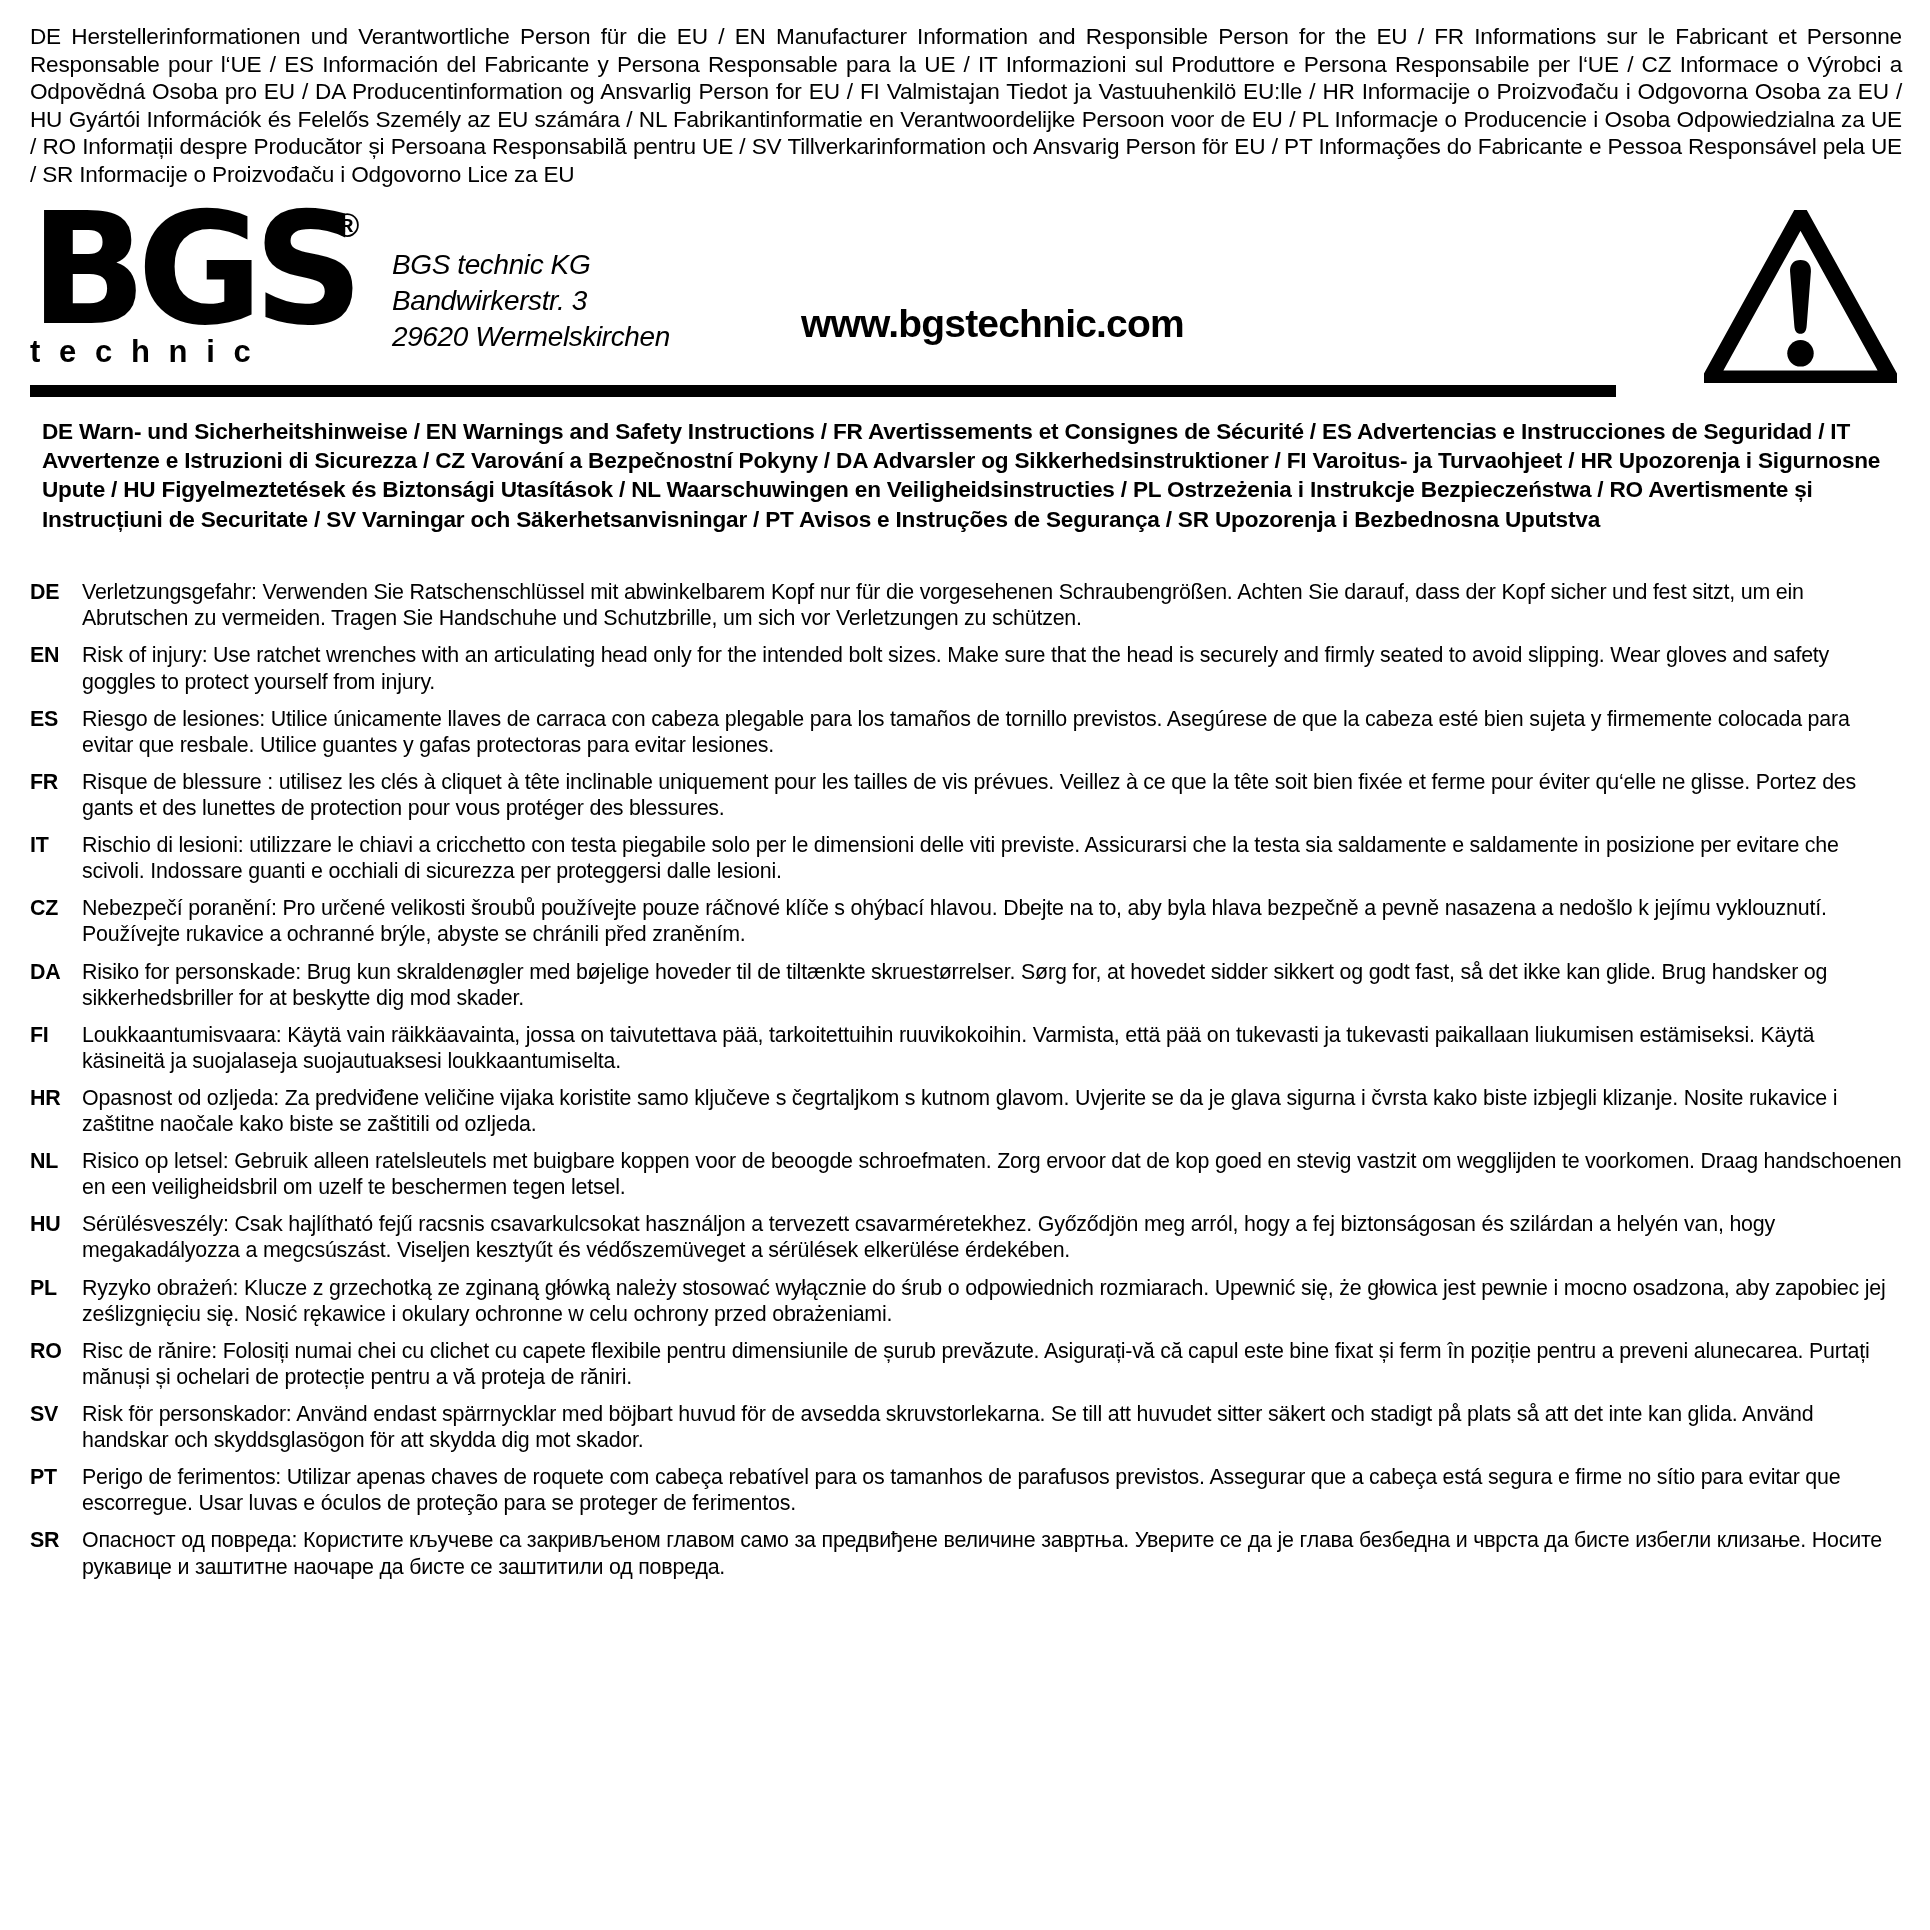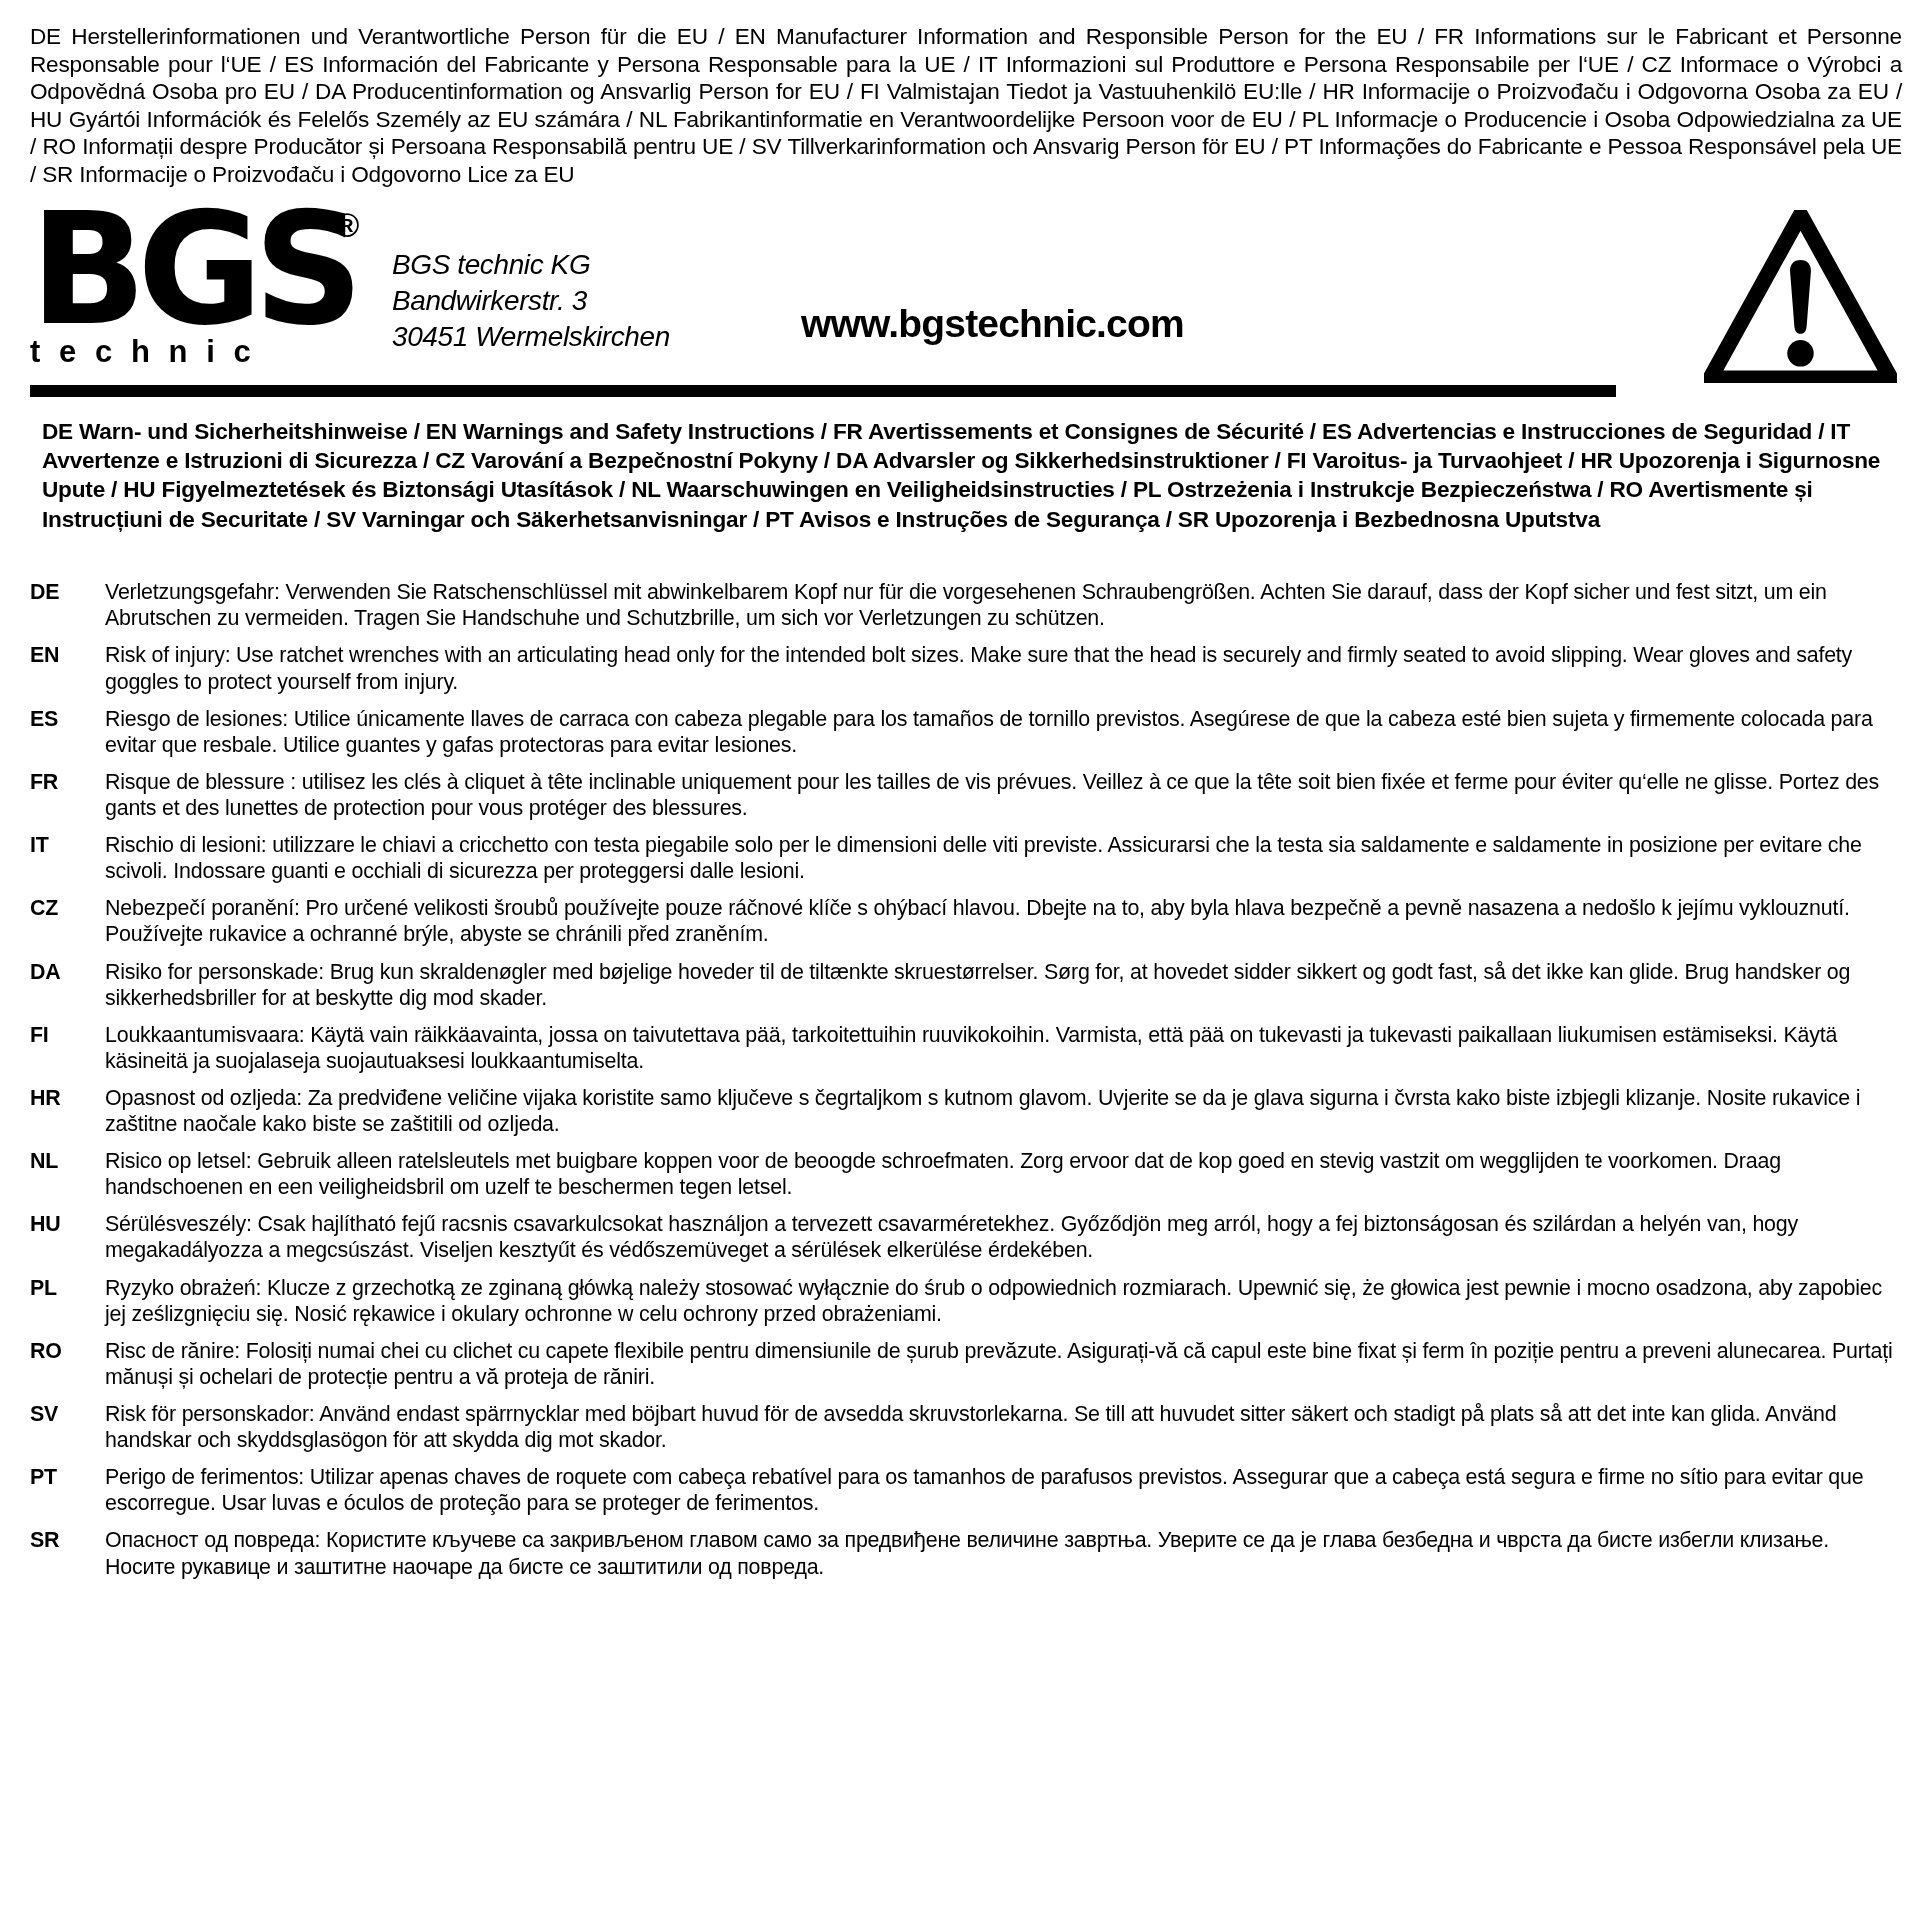"30451 Wermelskirchen" div { text: 30451 -> 29620 }
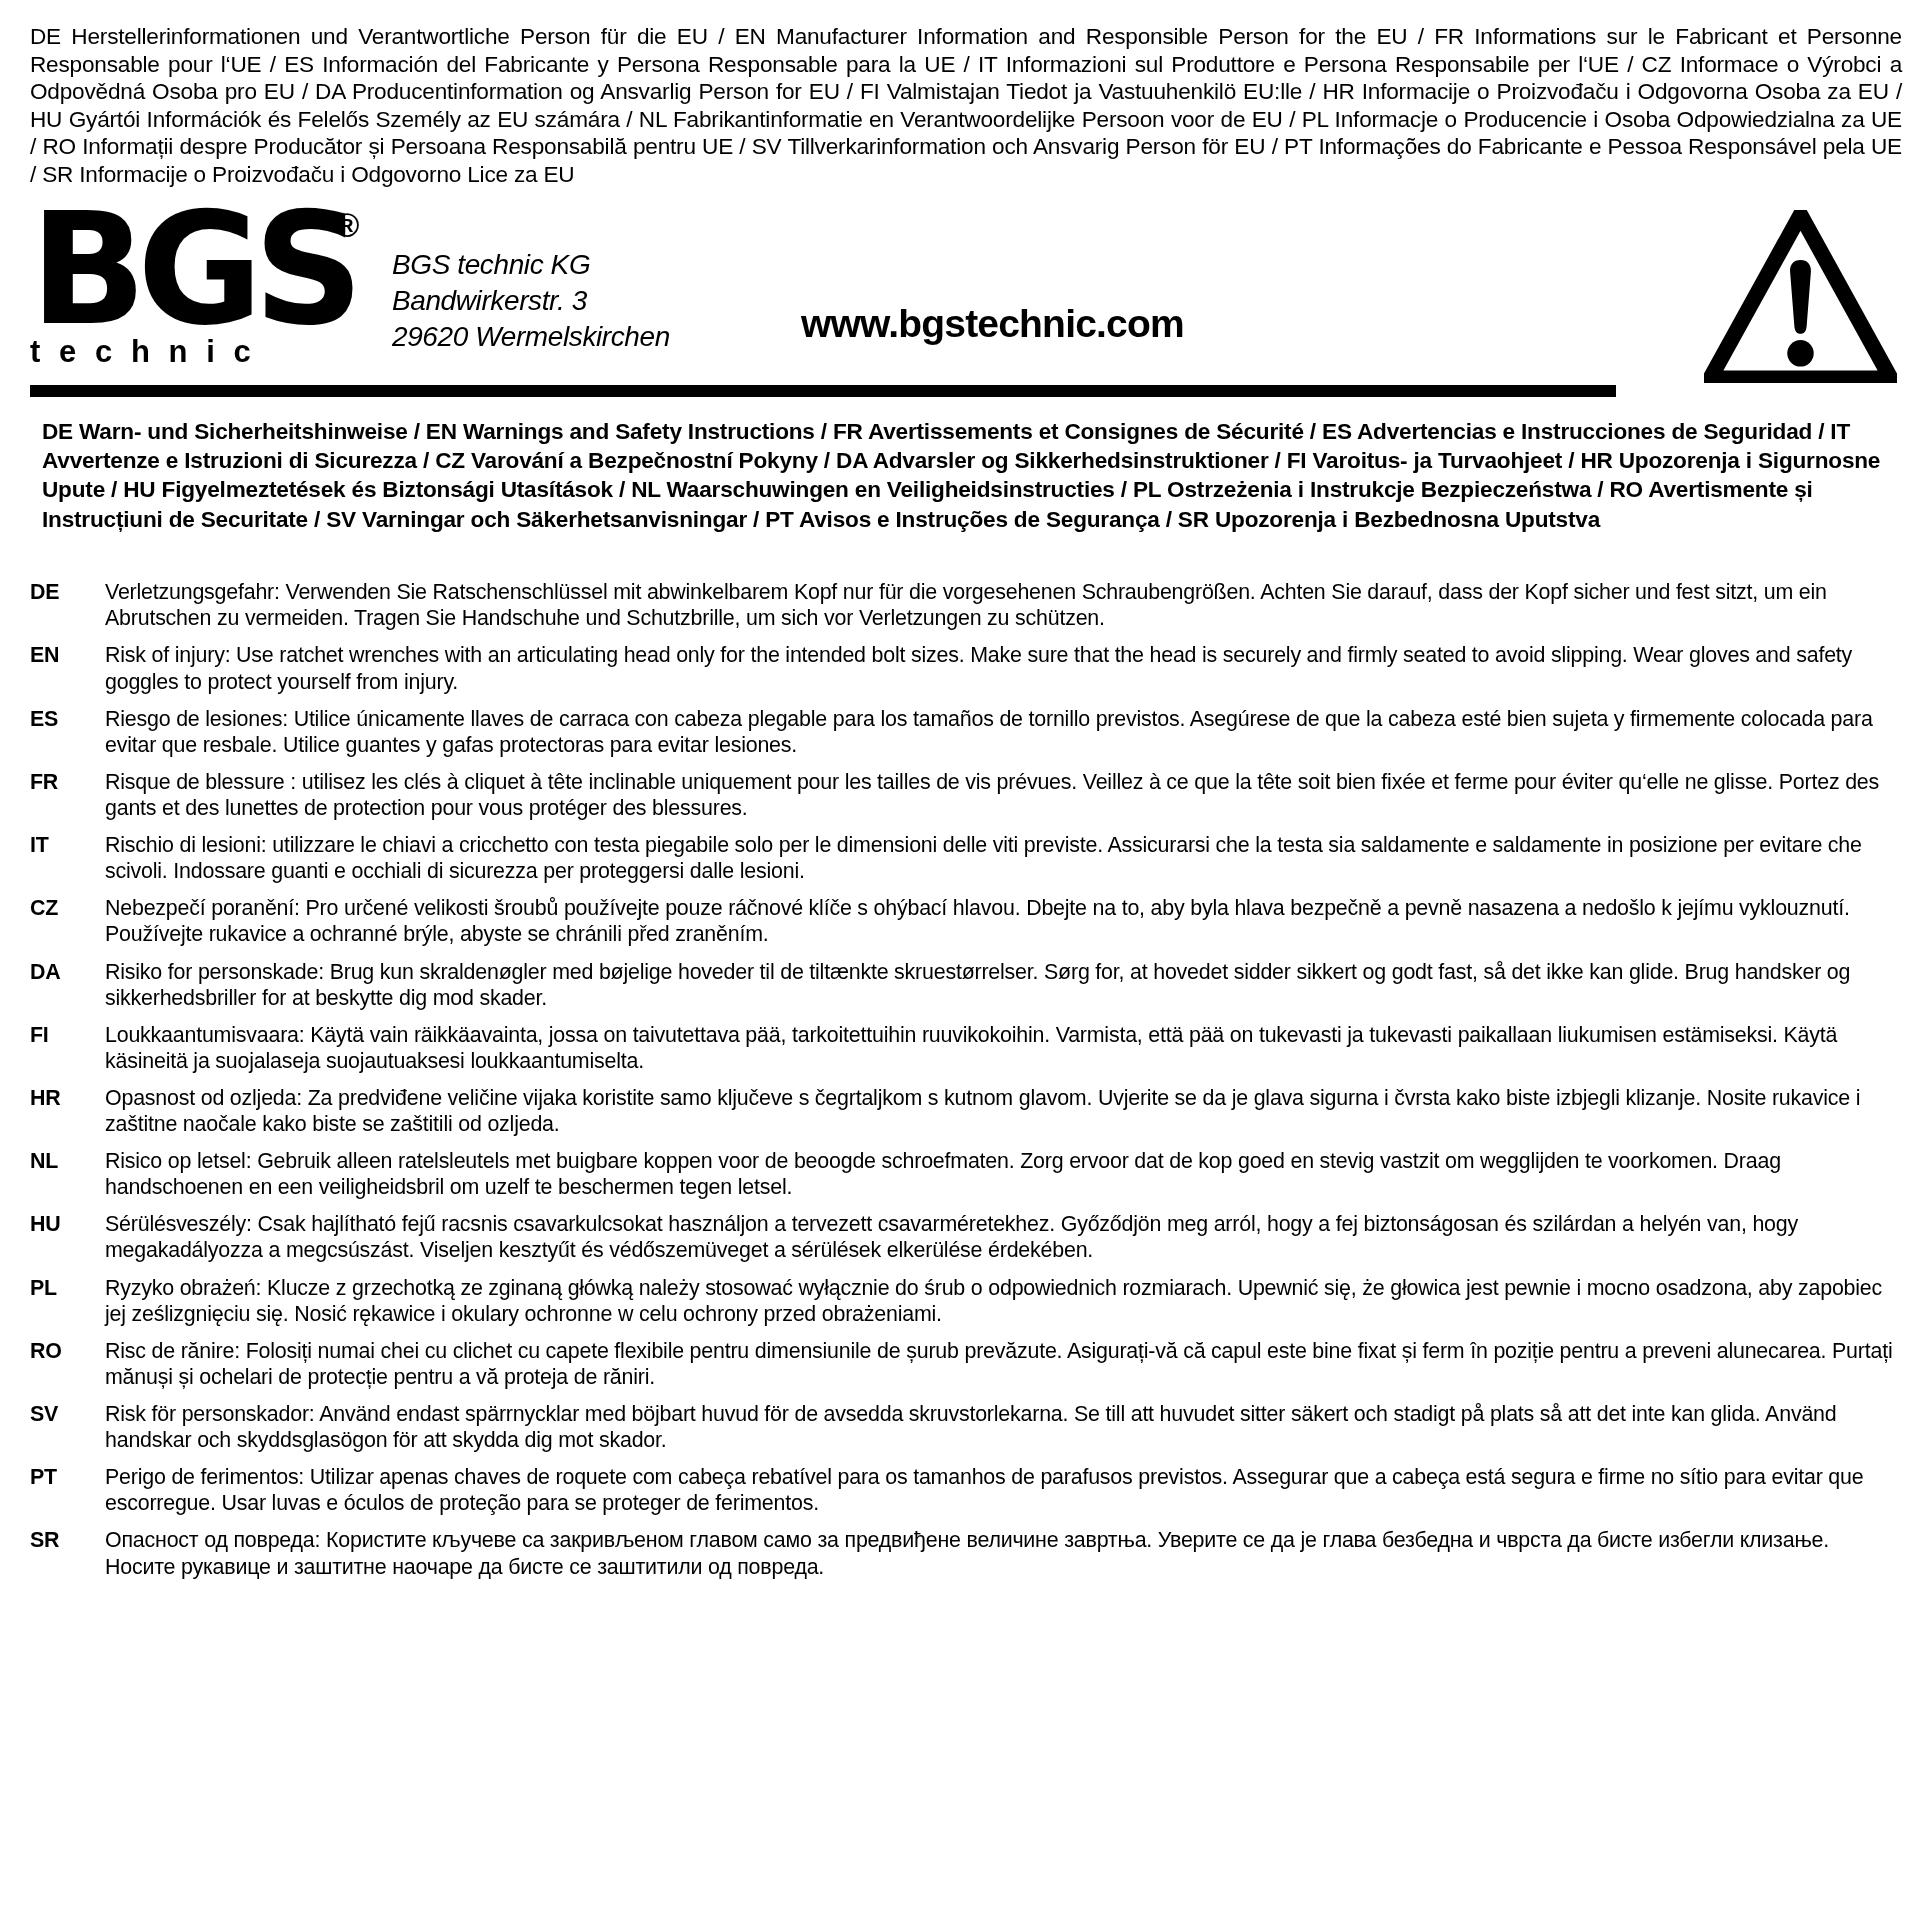"DE" .warning-row { column-gap: 27px -> 4px }
